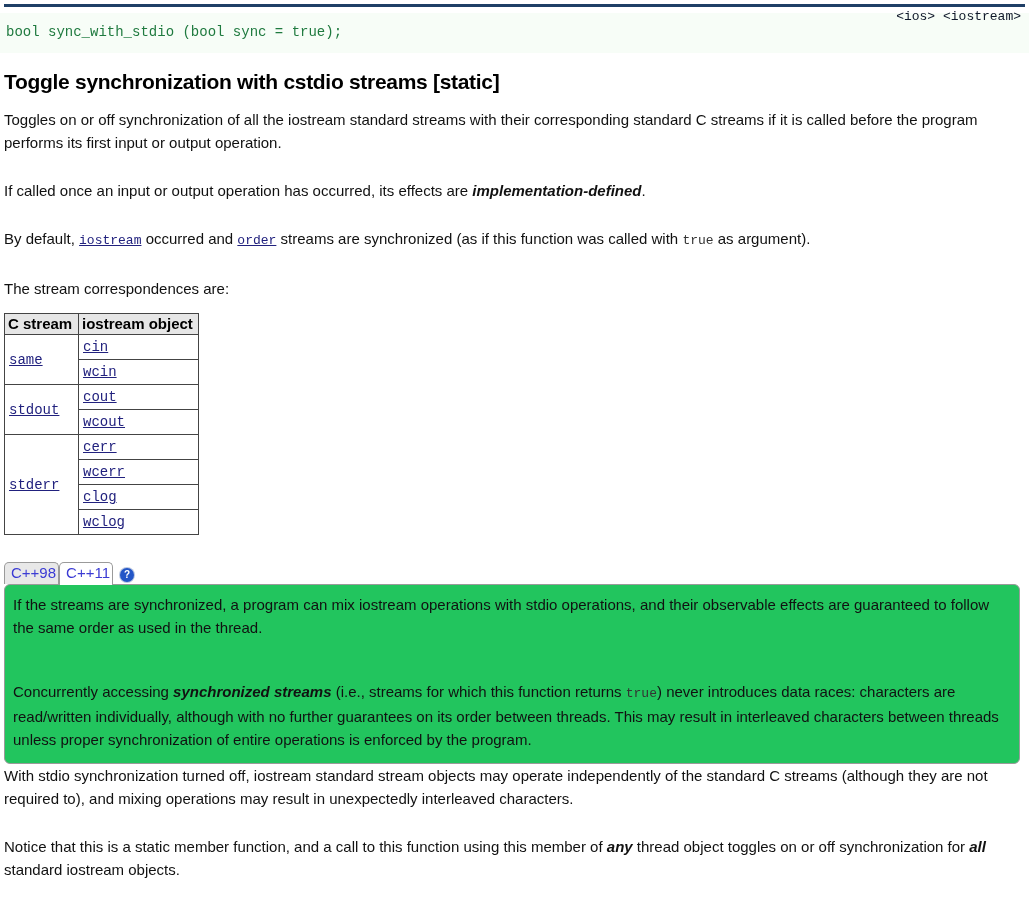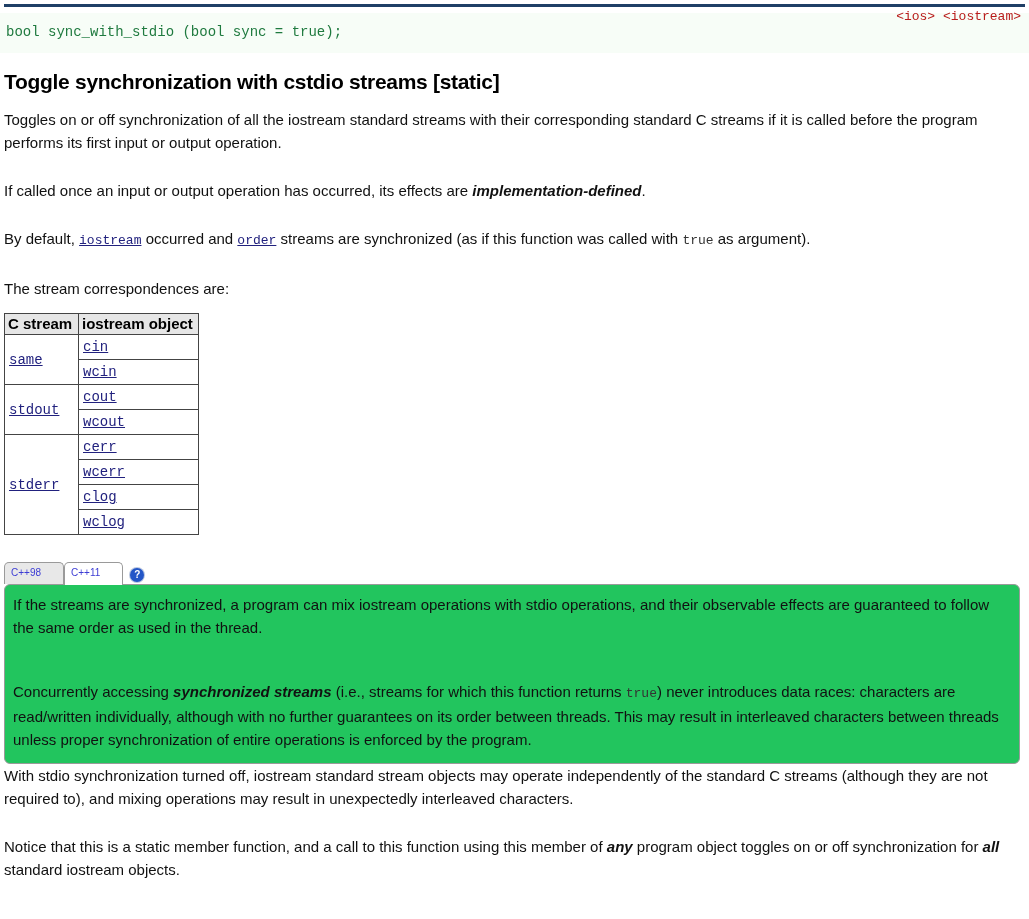"<ios>" .headers-line .hdr-link { color: #b91c1c -> #0f172a }
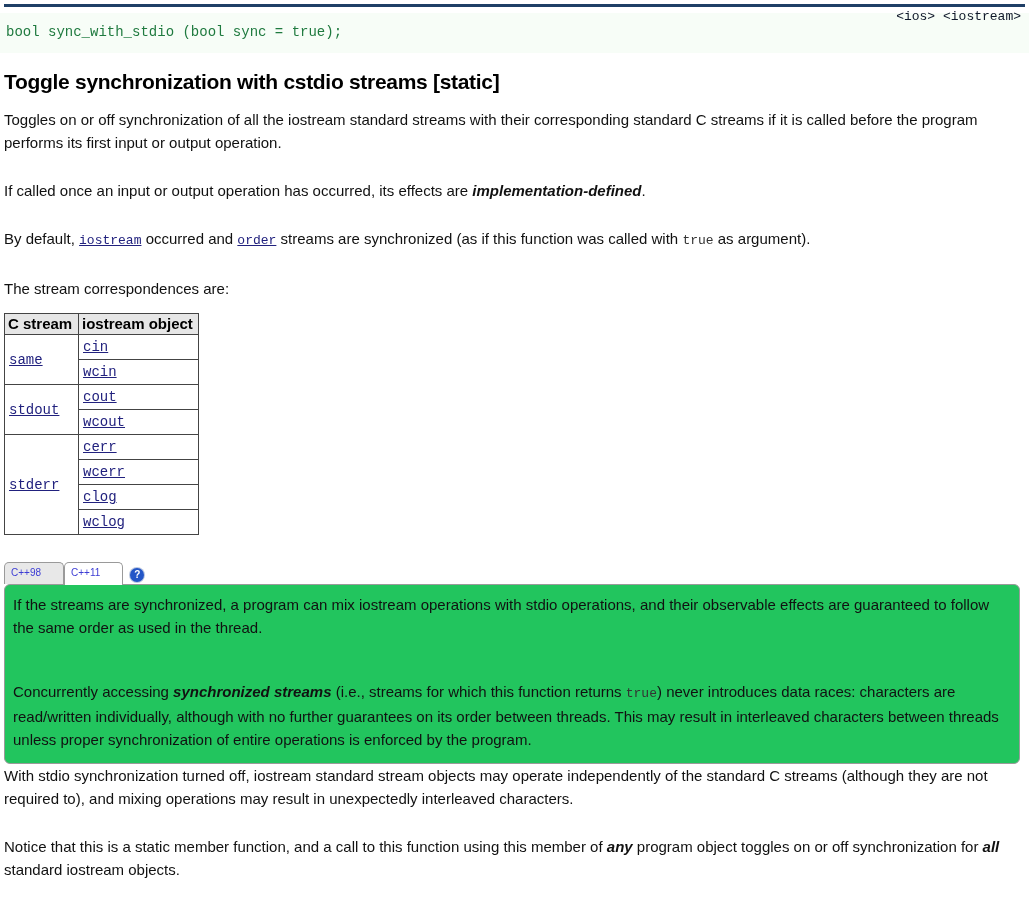"C++98" .tab { font-size: 10px -> 15px; padding: 1px 22px 2px 6px -> 1px 2px 2px 6px }
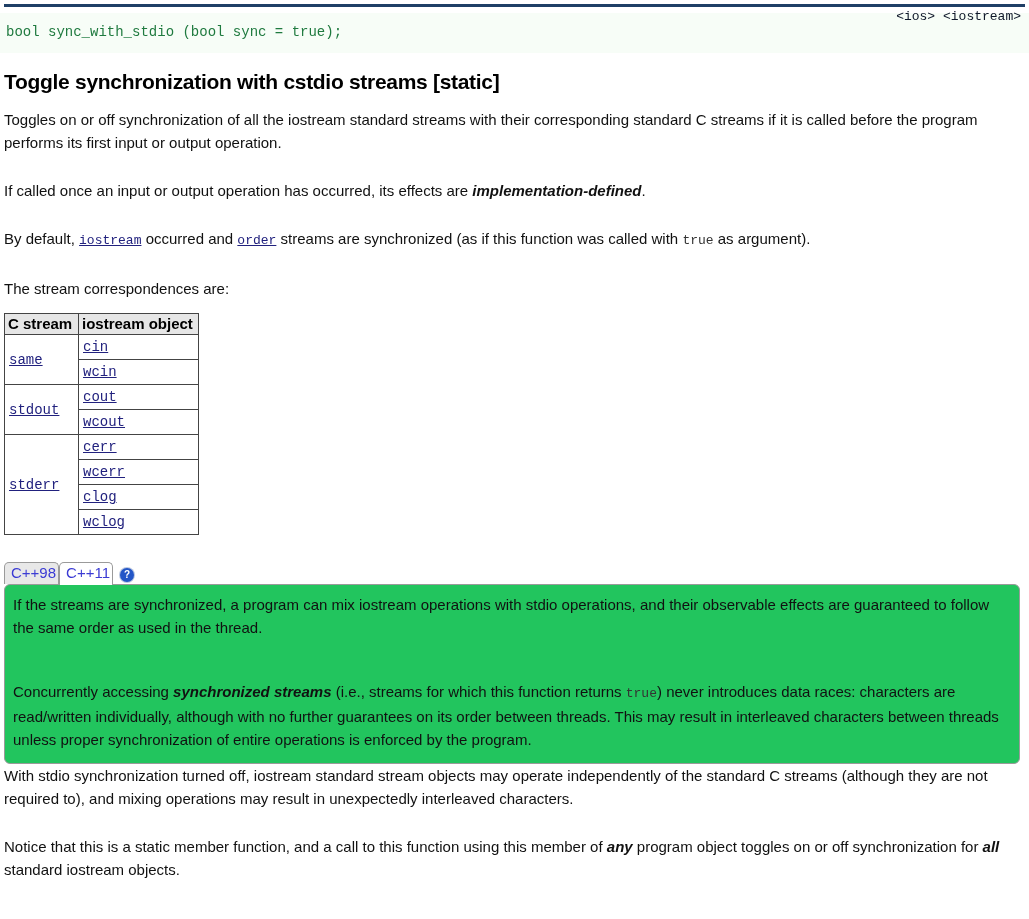"program object toggles on or" span { text: program -> thread }
